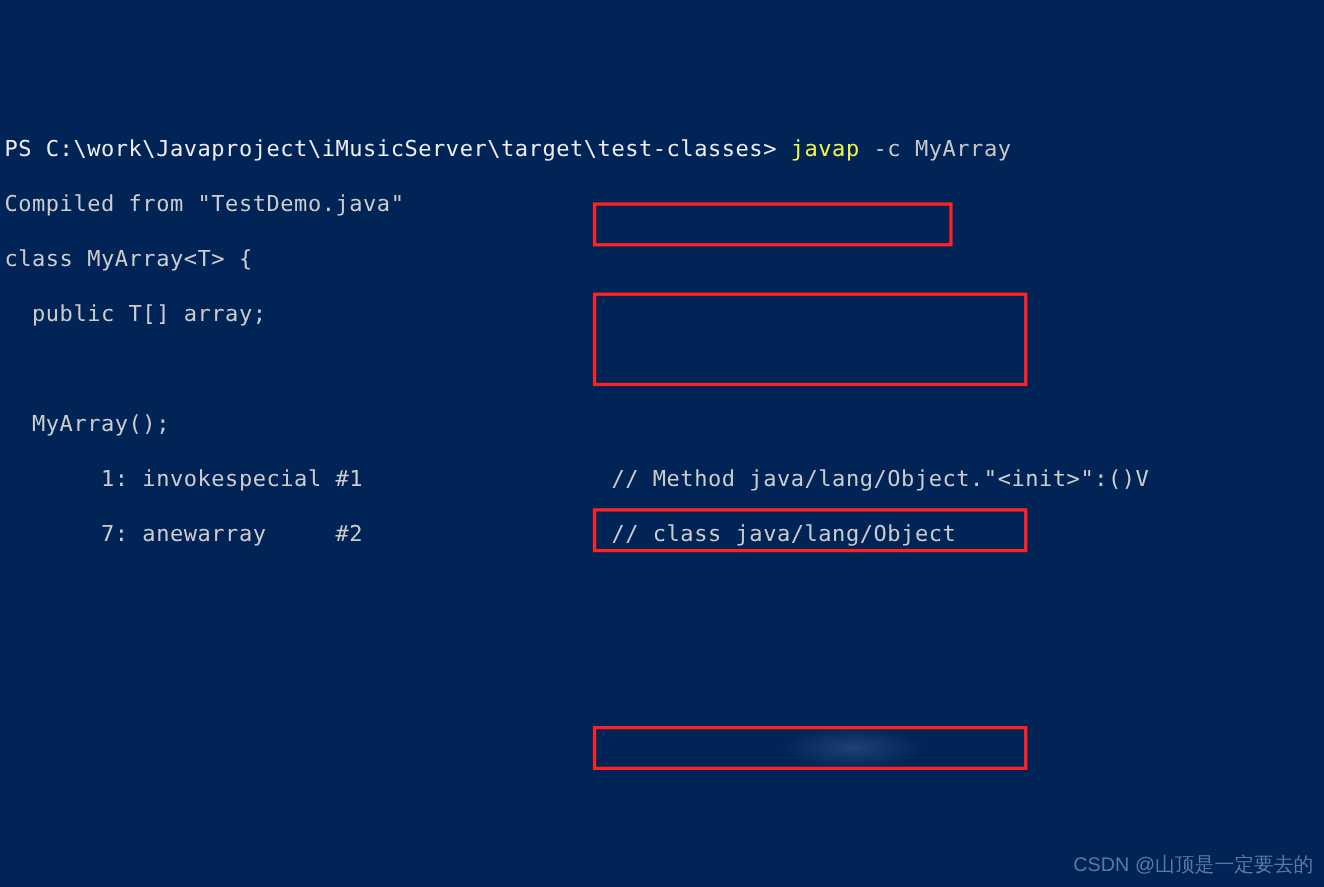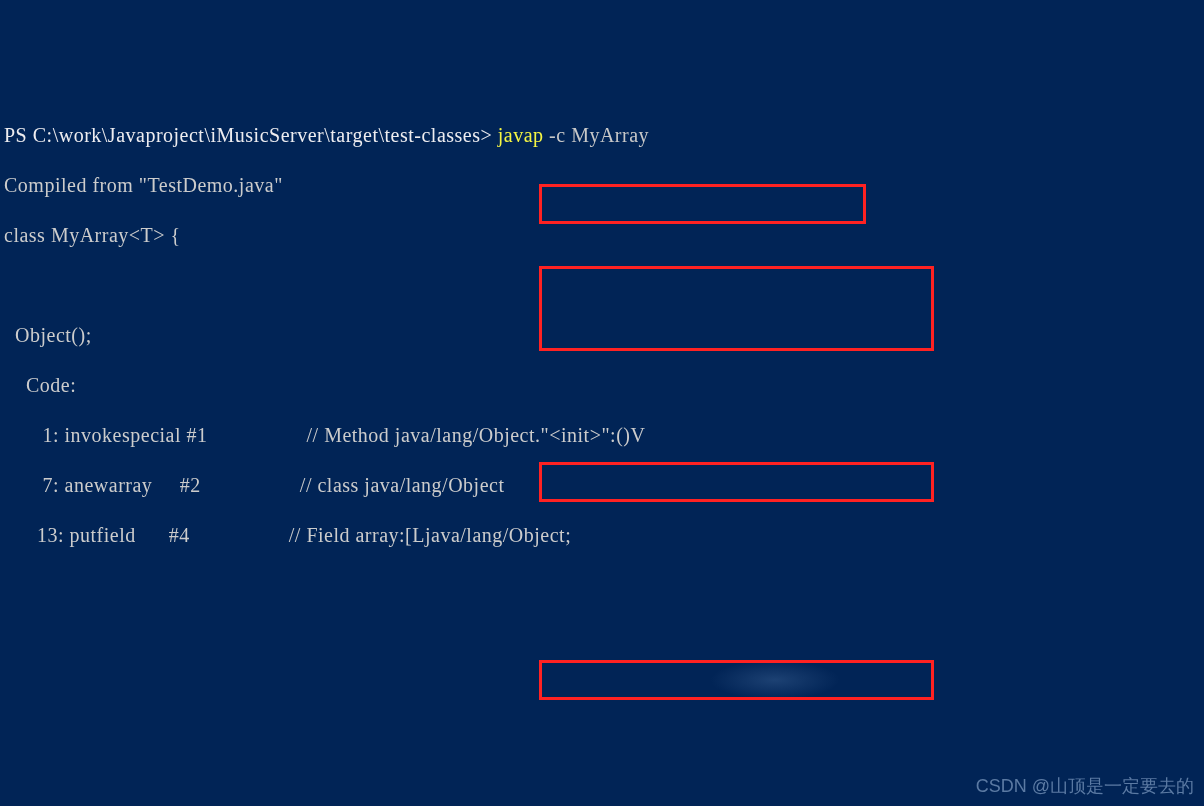"PS" .line { font-family: Liberation Serif, serif -> none }
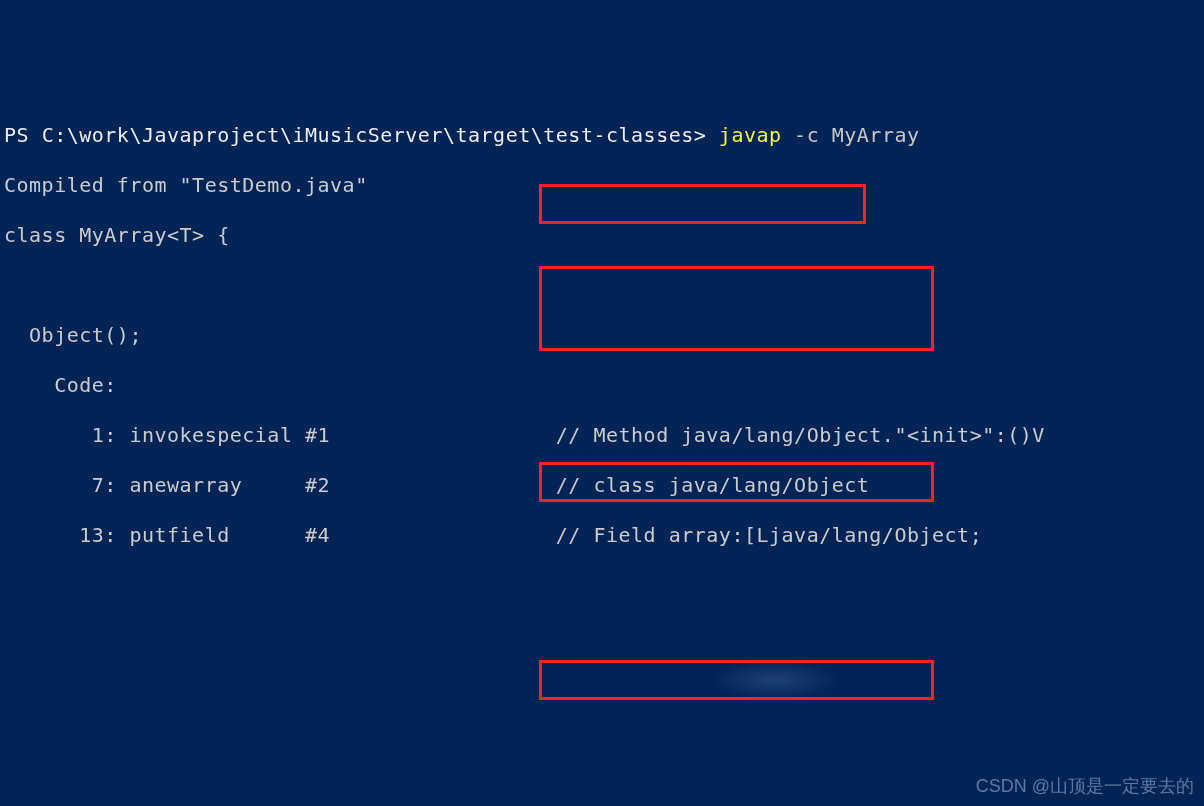"public T[] array;" span.line { html: none -> <span> public T[] array;</span> }
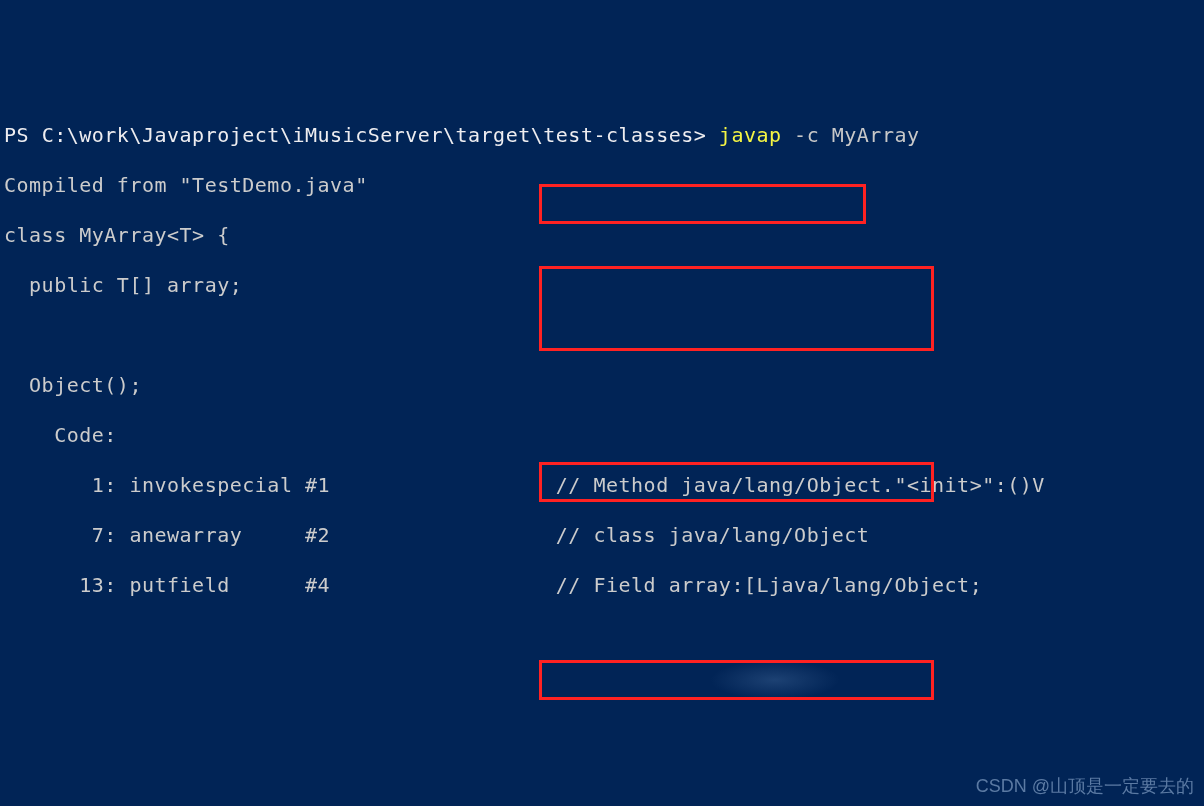"Object();" span.line { text: Object -> MyArray }
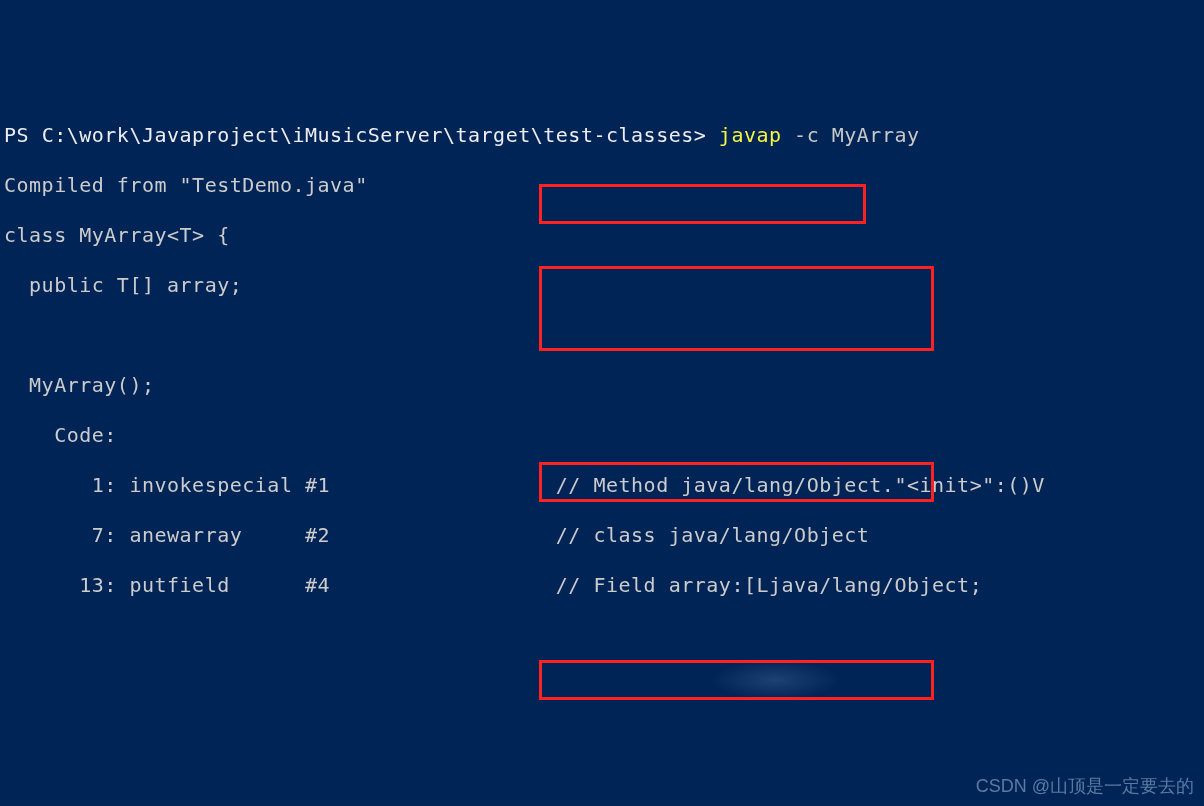"Code:" span.line { html: <span> Code:</span> -> none }
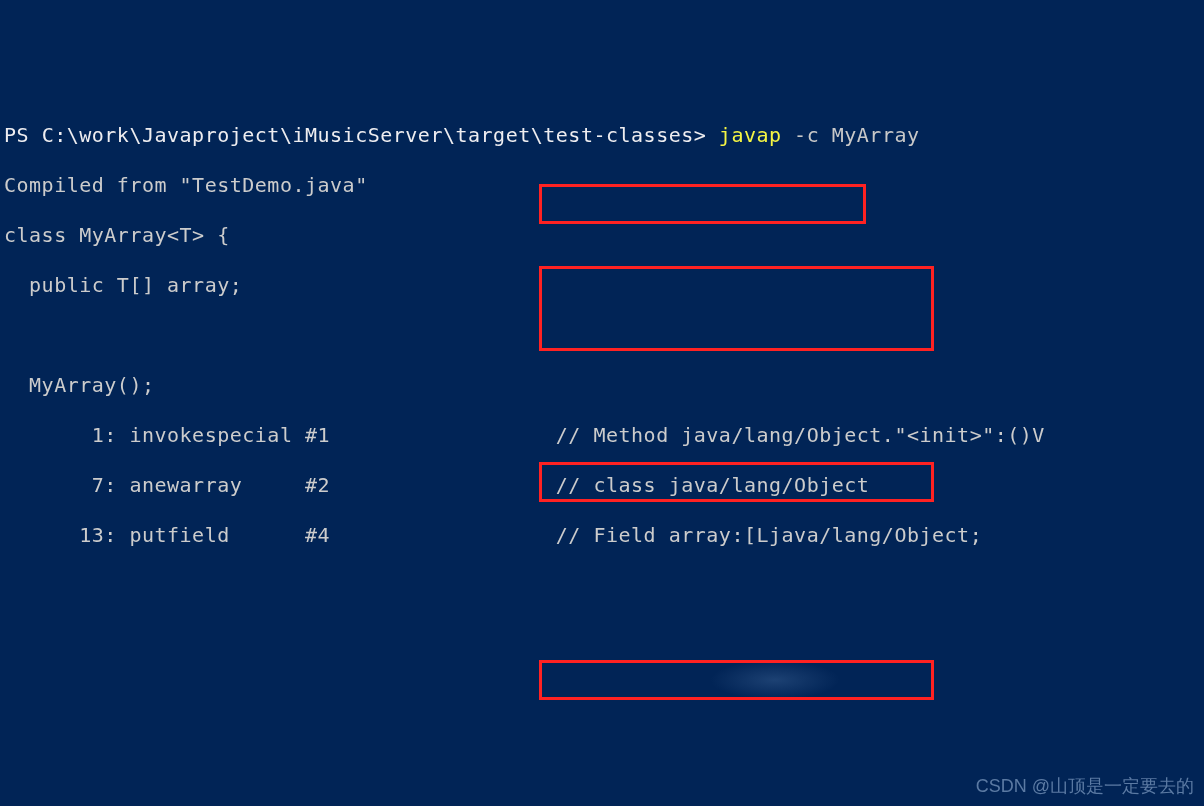"13: putfield #4 // Field" span.line { html: <span> 13: putfield #4 // Field array:[Ljava/lang/Object;</span> -> none }
